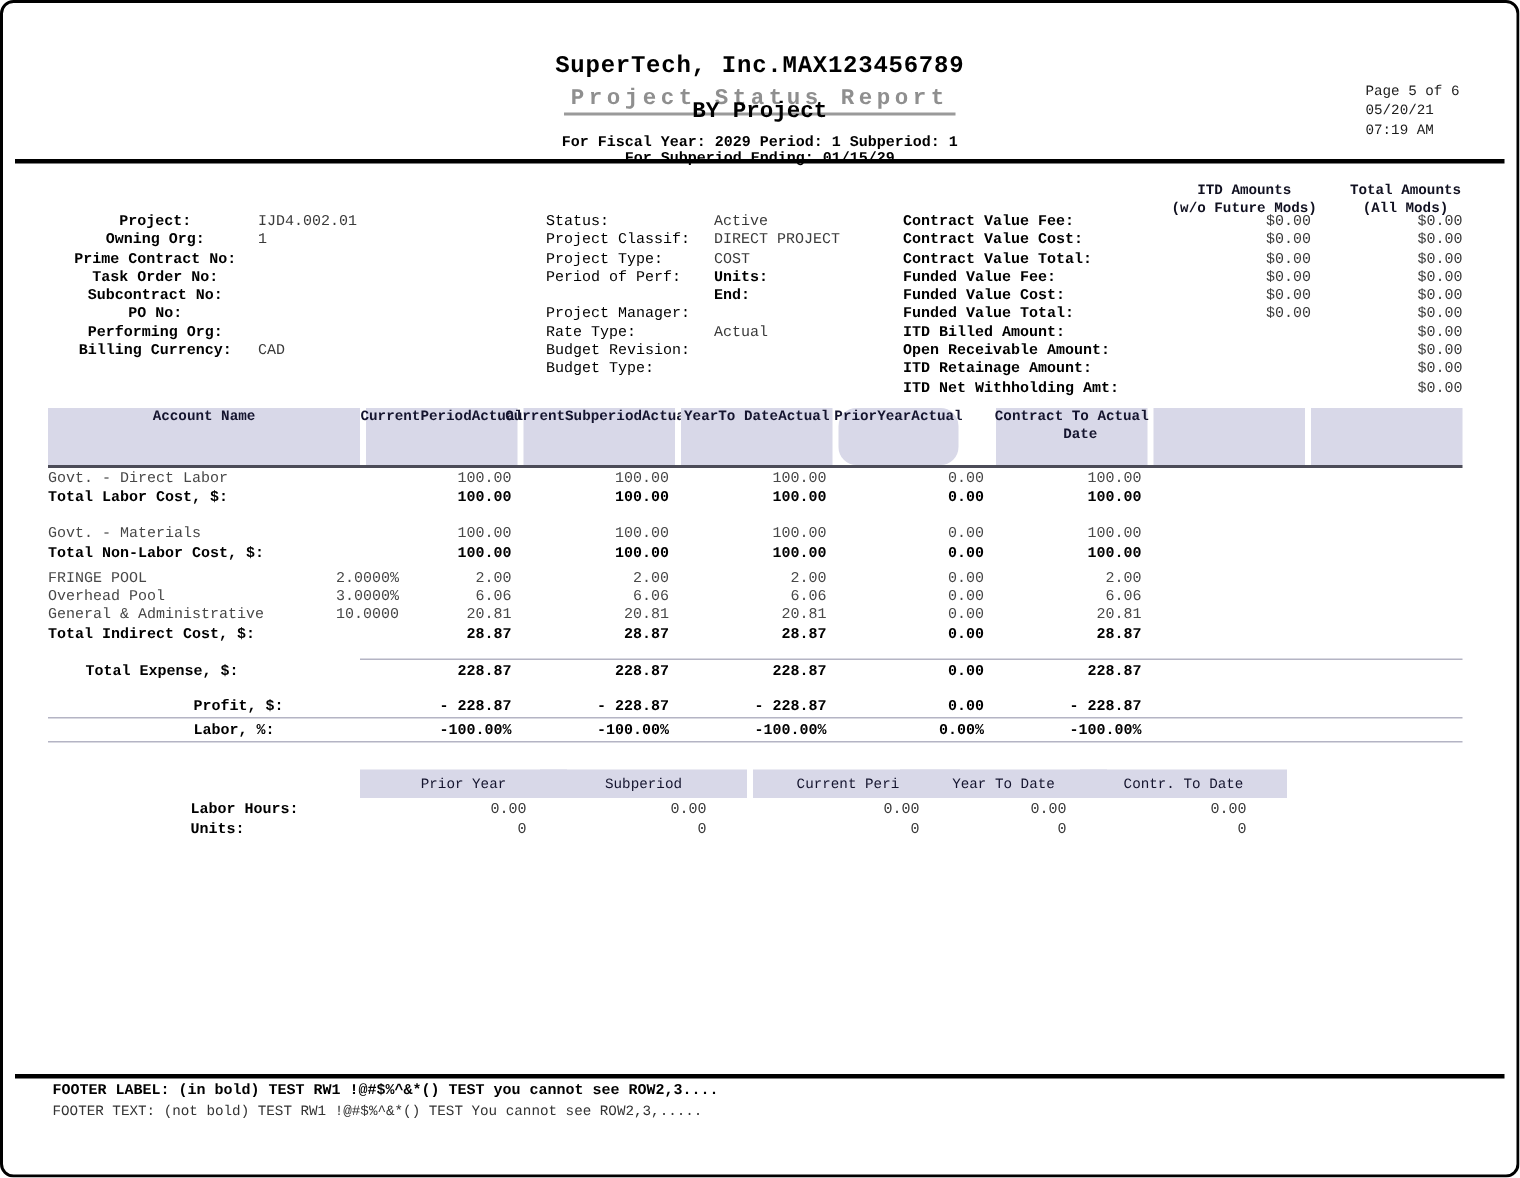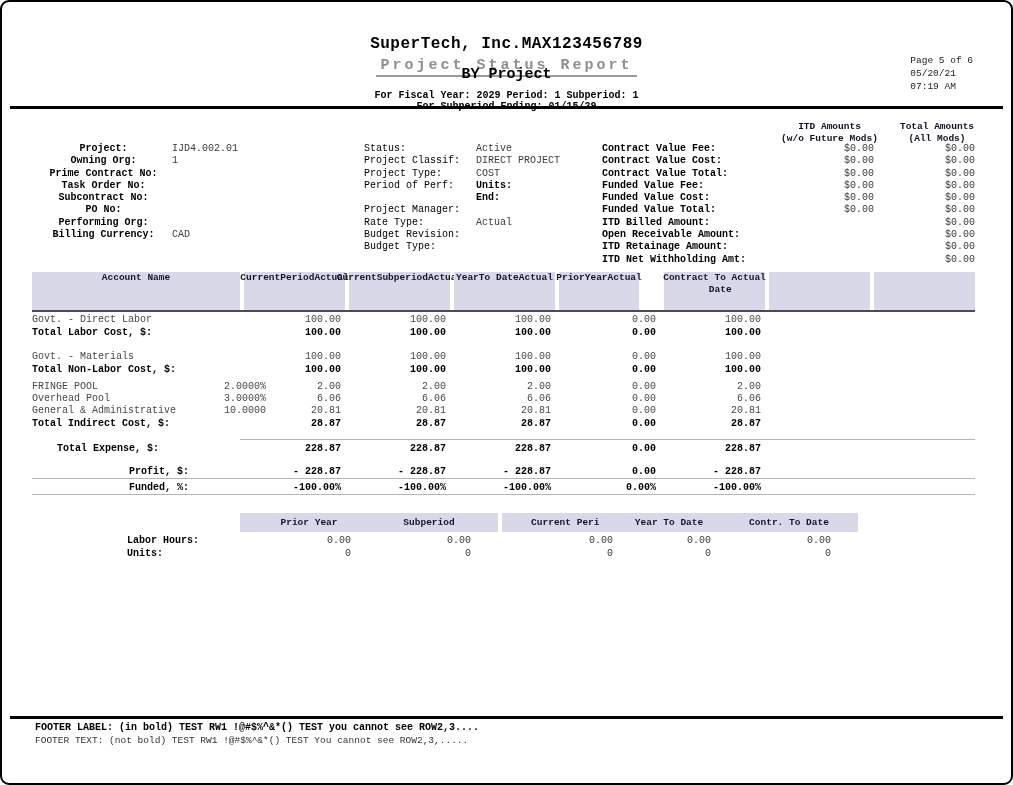"Prior" div.thcell { border-radius: none -> 12px }
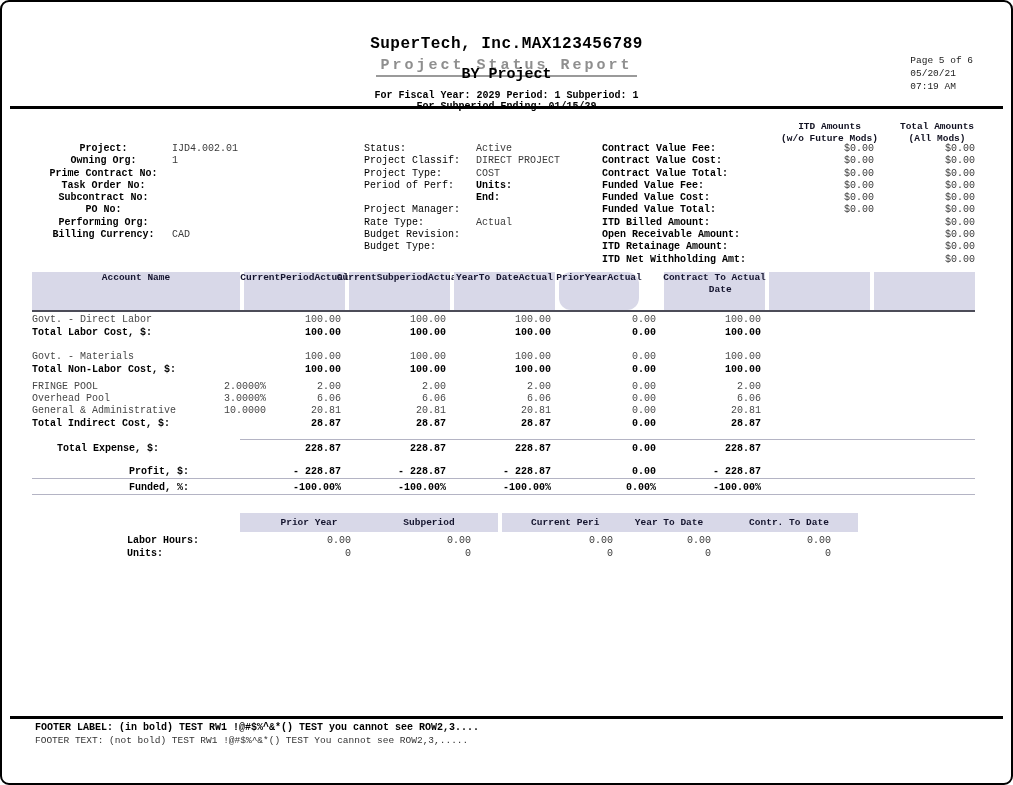"Funded, %:" span.tname { text: Funded -> Labor }
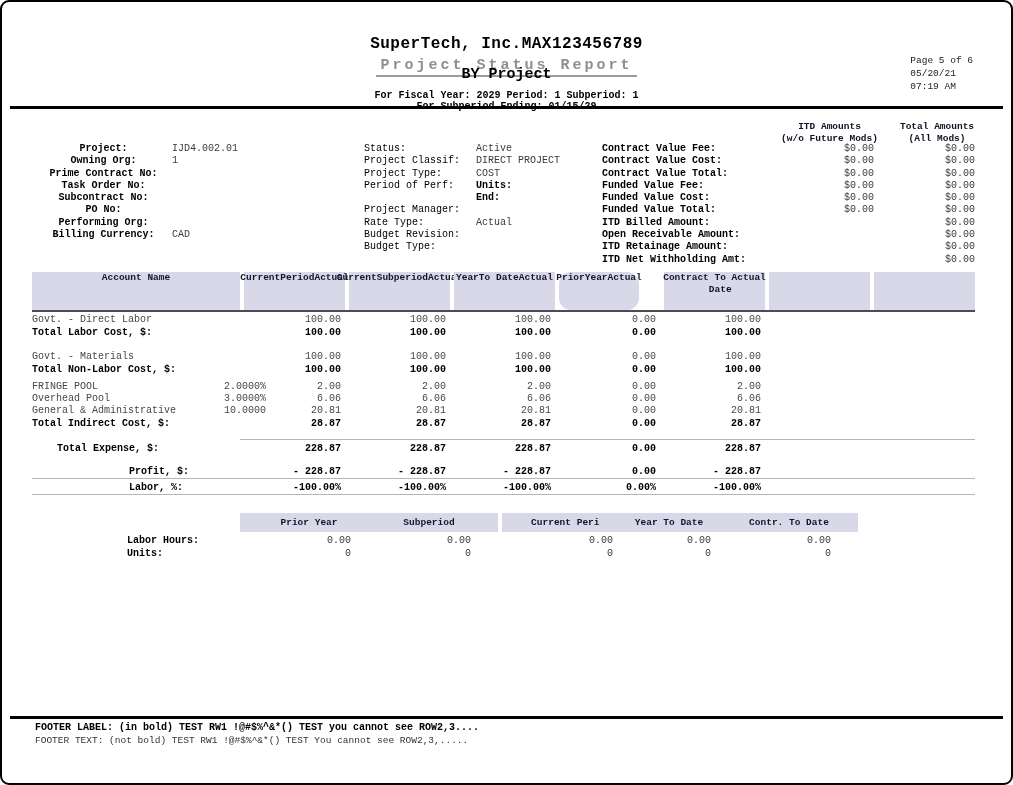"Prior Year" .h-cell { font-weight: bold -> normal }
